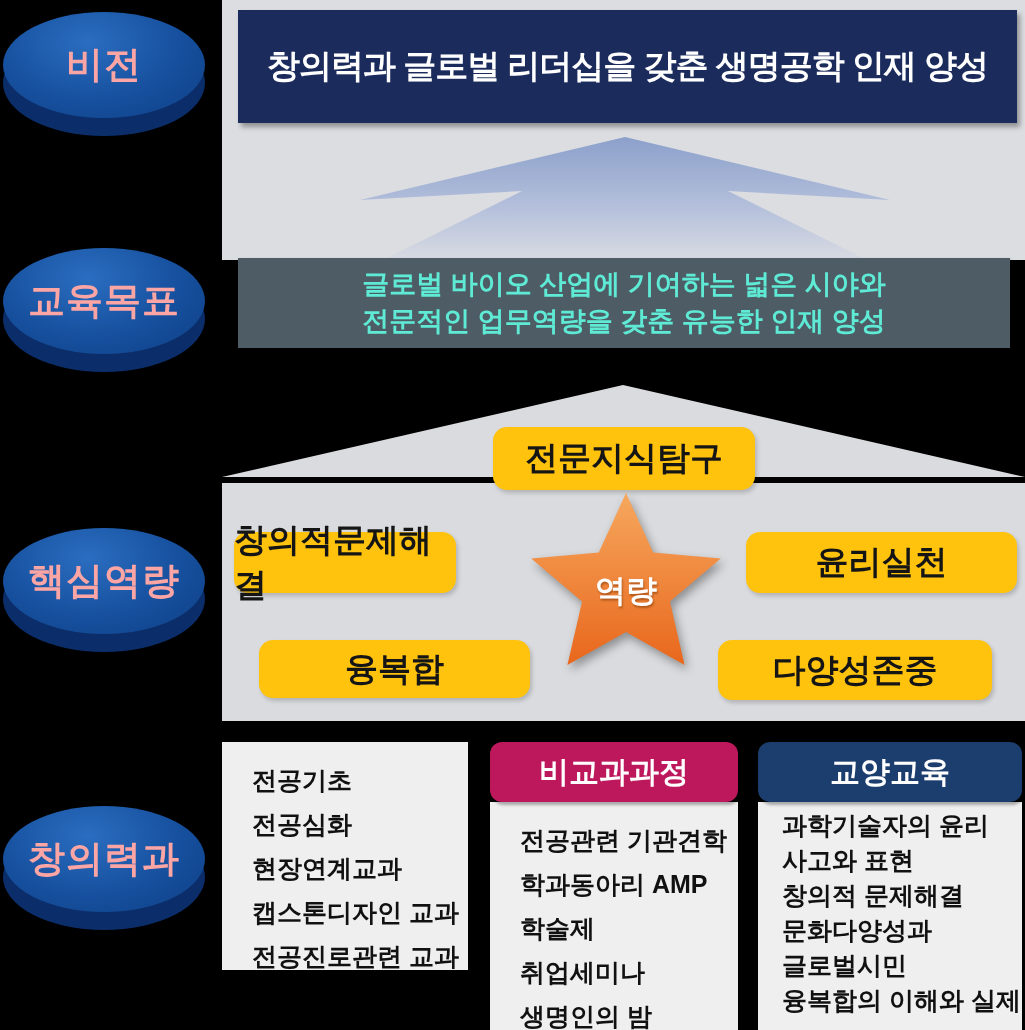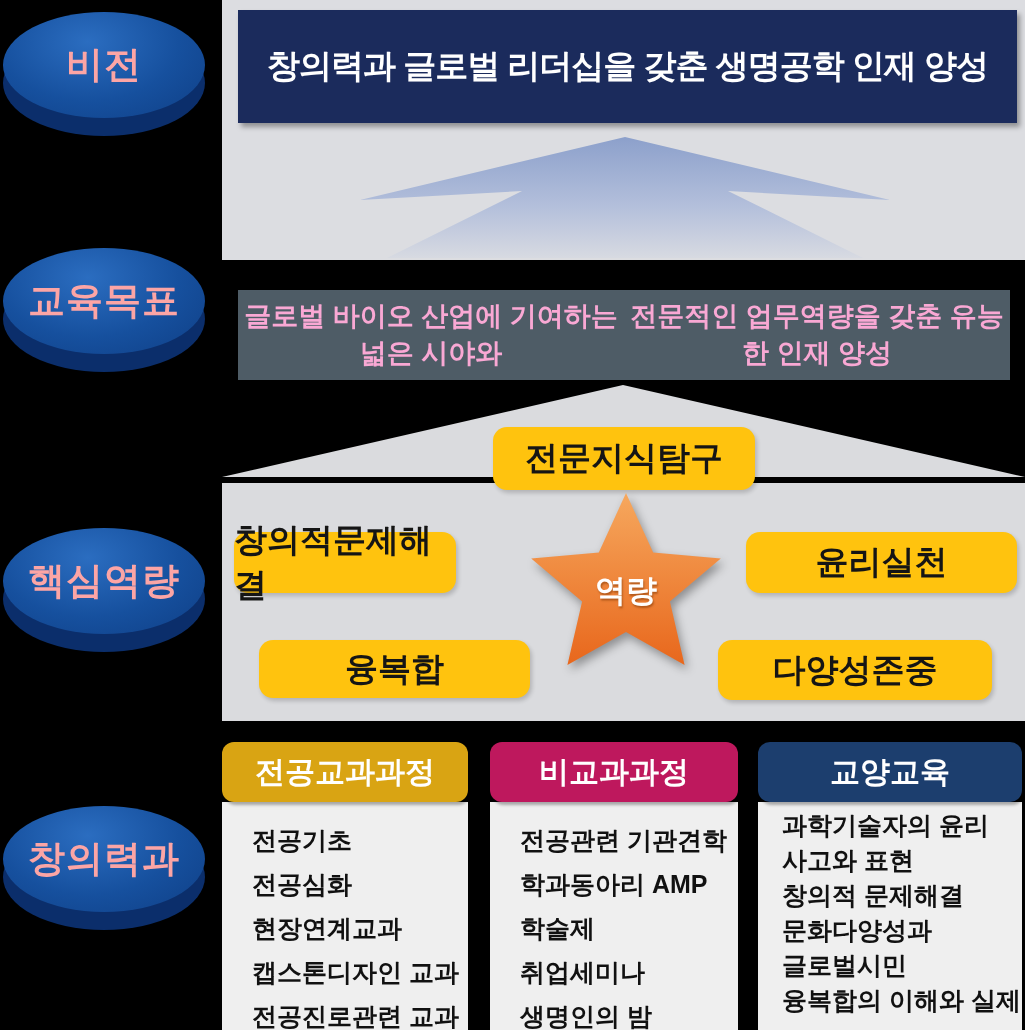"글로벌 바이오 산업에 기여하는 넓은" .goalbar { color: #f9a8d4 -> #5eead4; flex-direction: none -> column; margin-top: 32px -> none }
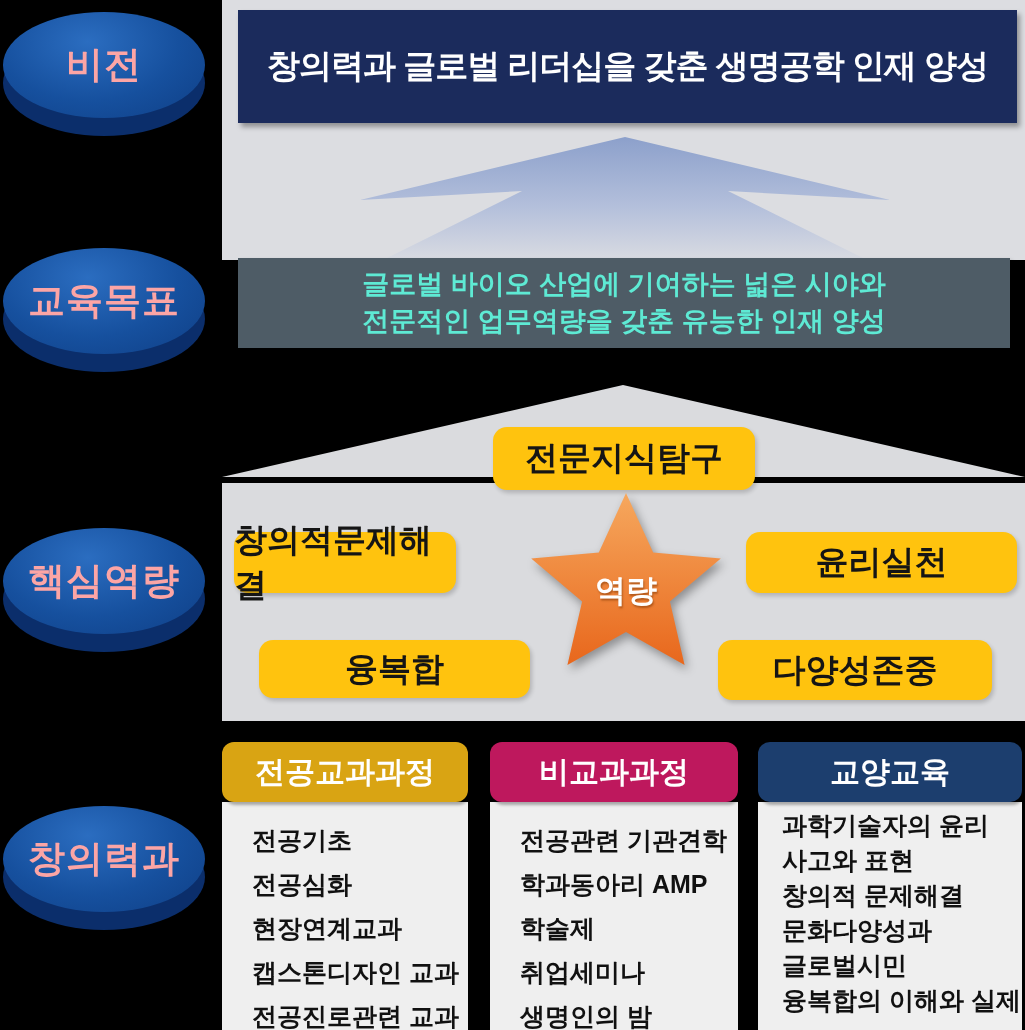"전공교과과정" div.hdr { html: <div>전공교과과정</div> -> none }
